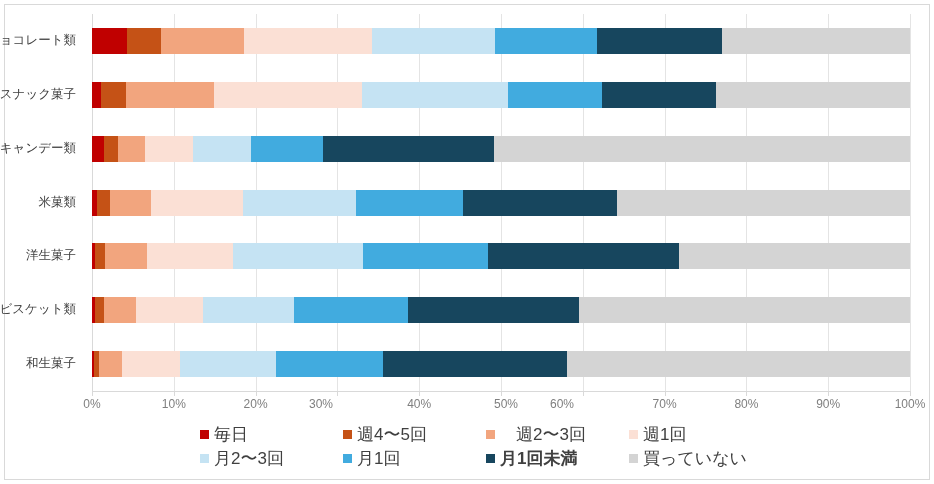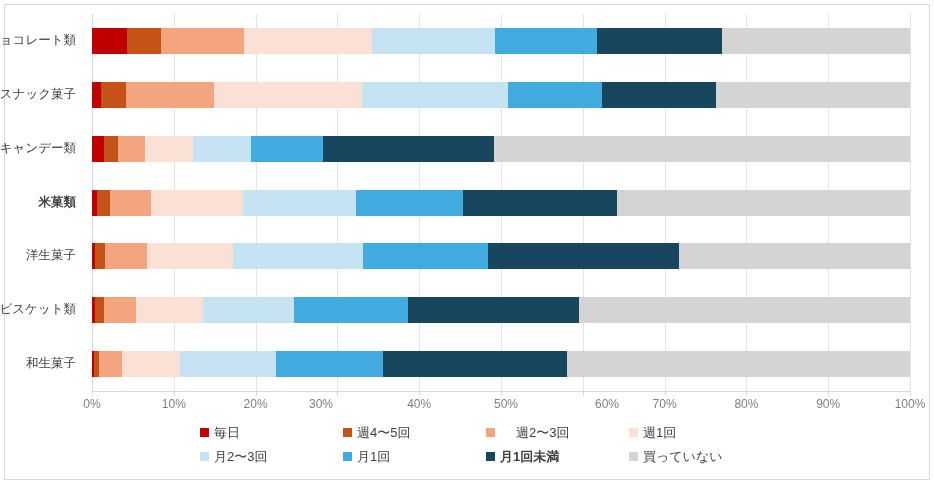"米菓類" div.cat-label { font-weight: bold -> none }
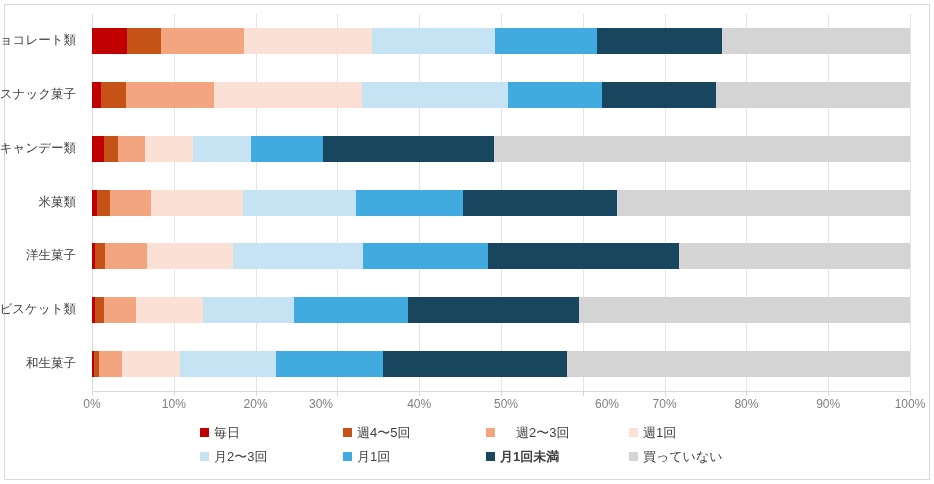"60%" div.xtick-label { left: 515px -> 470px }
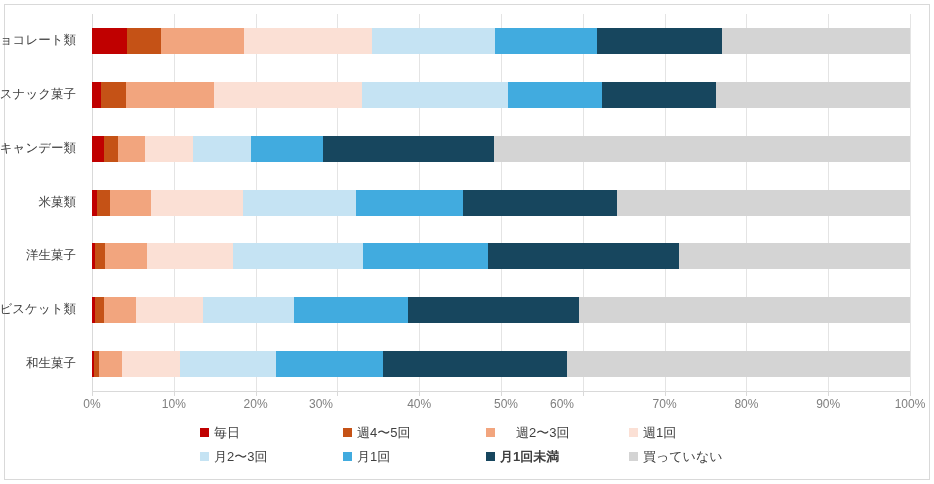"毎日" .legend-text { font-size: 13px -> 17px }
